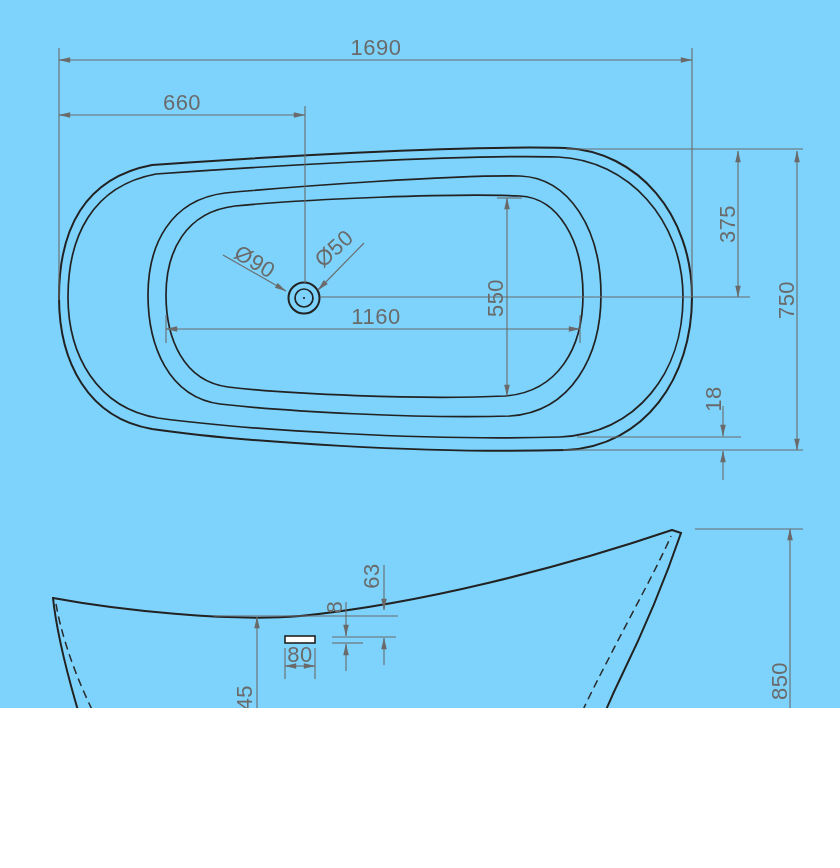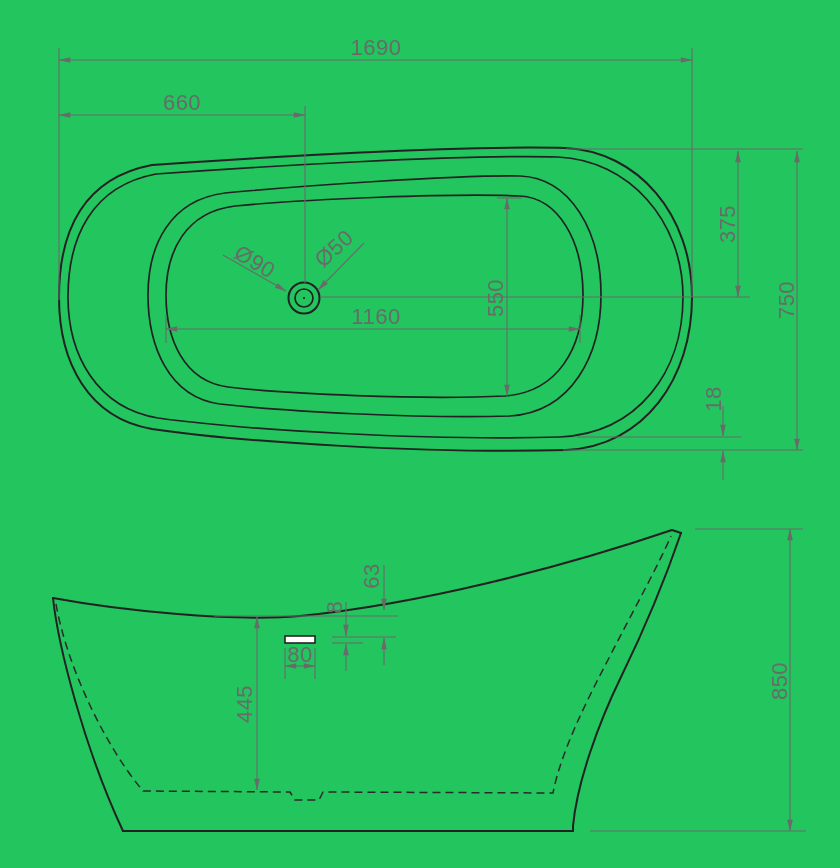"1690" .stage { background: #22c55e -> #7dd3fc; height: 868px -> 708px }
